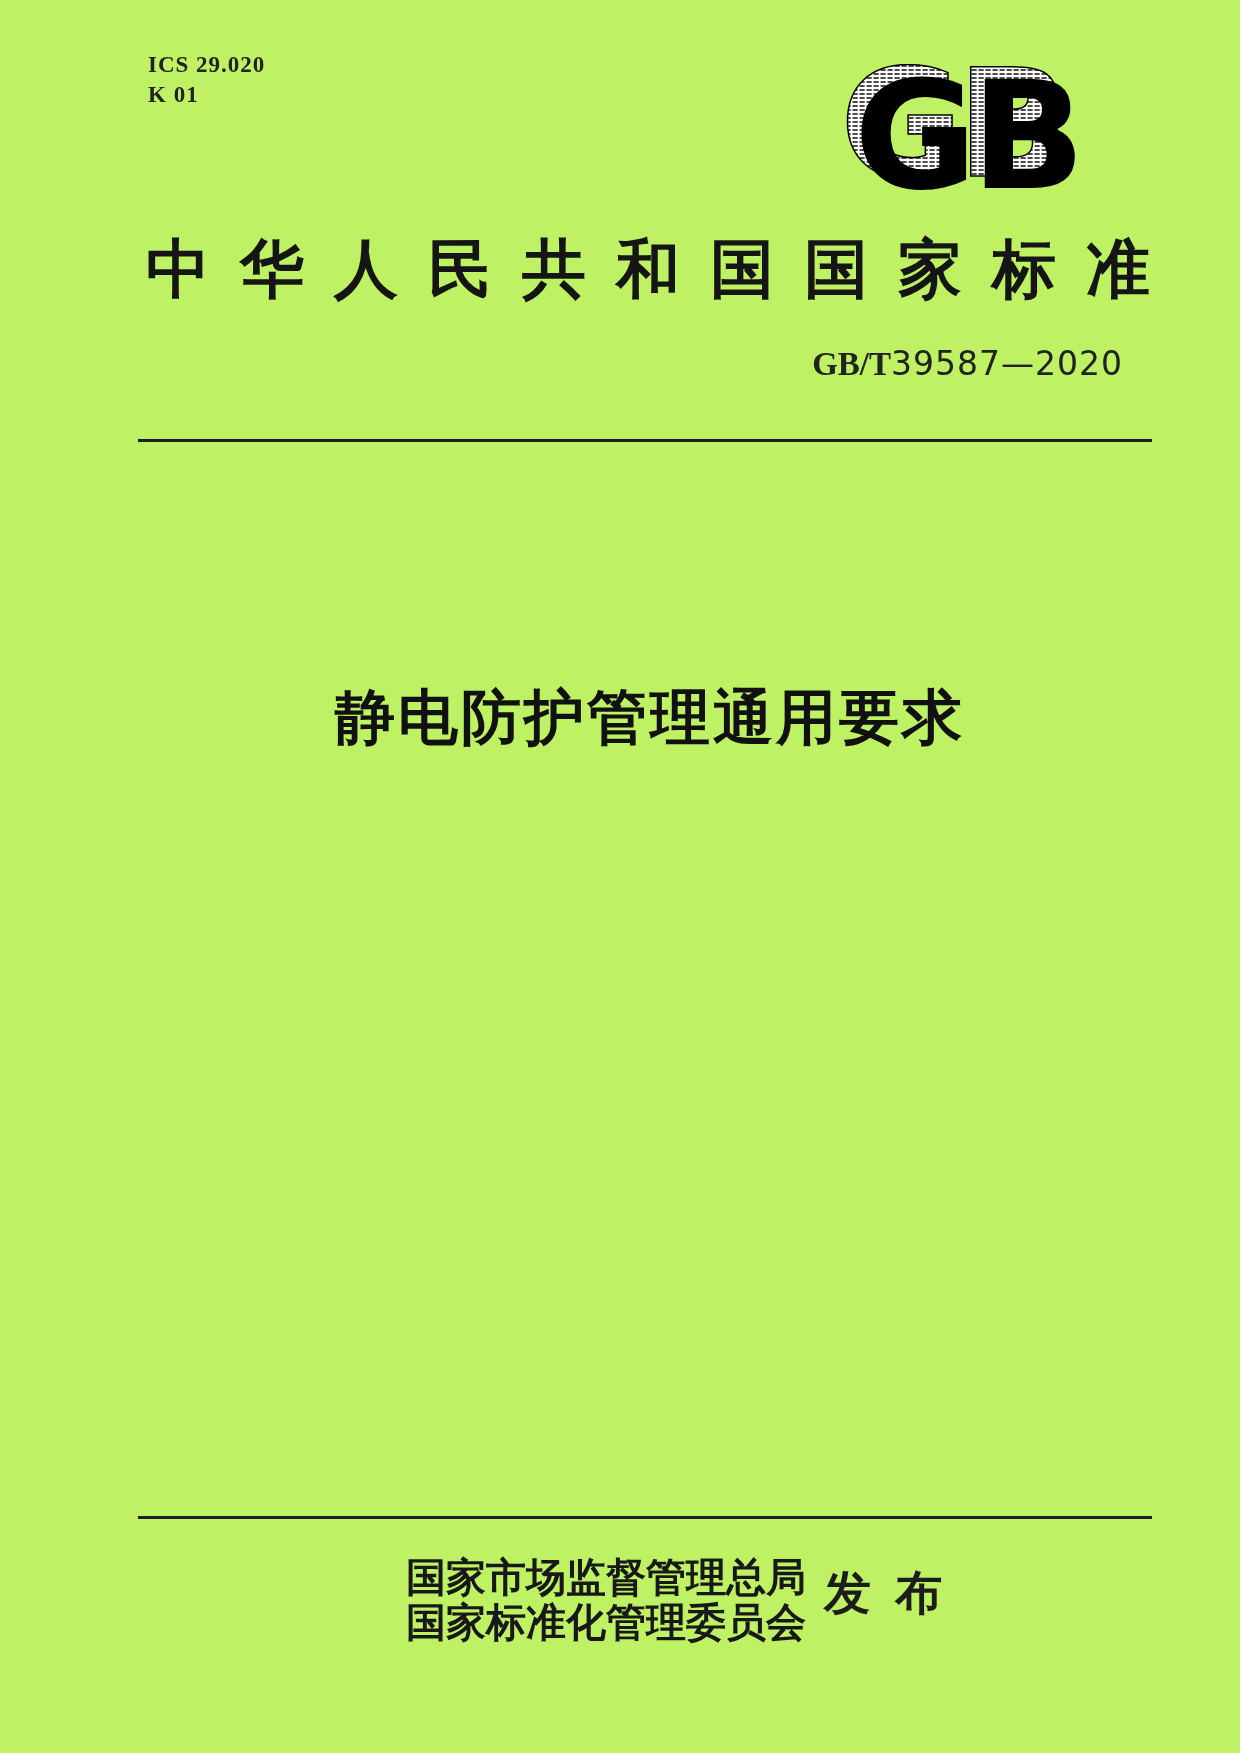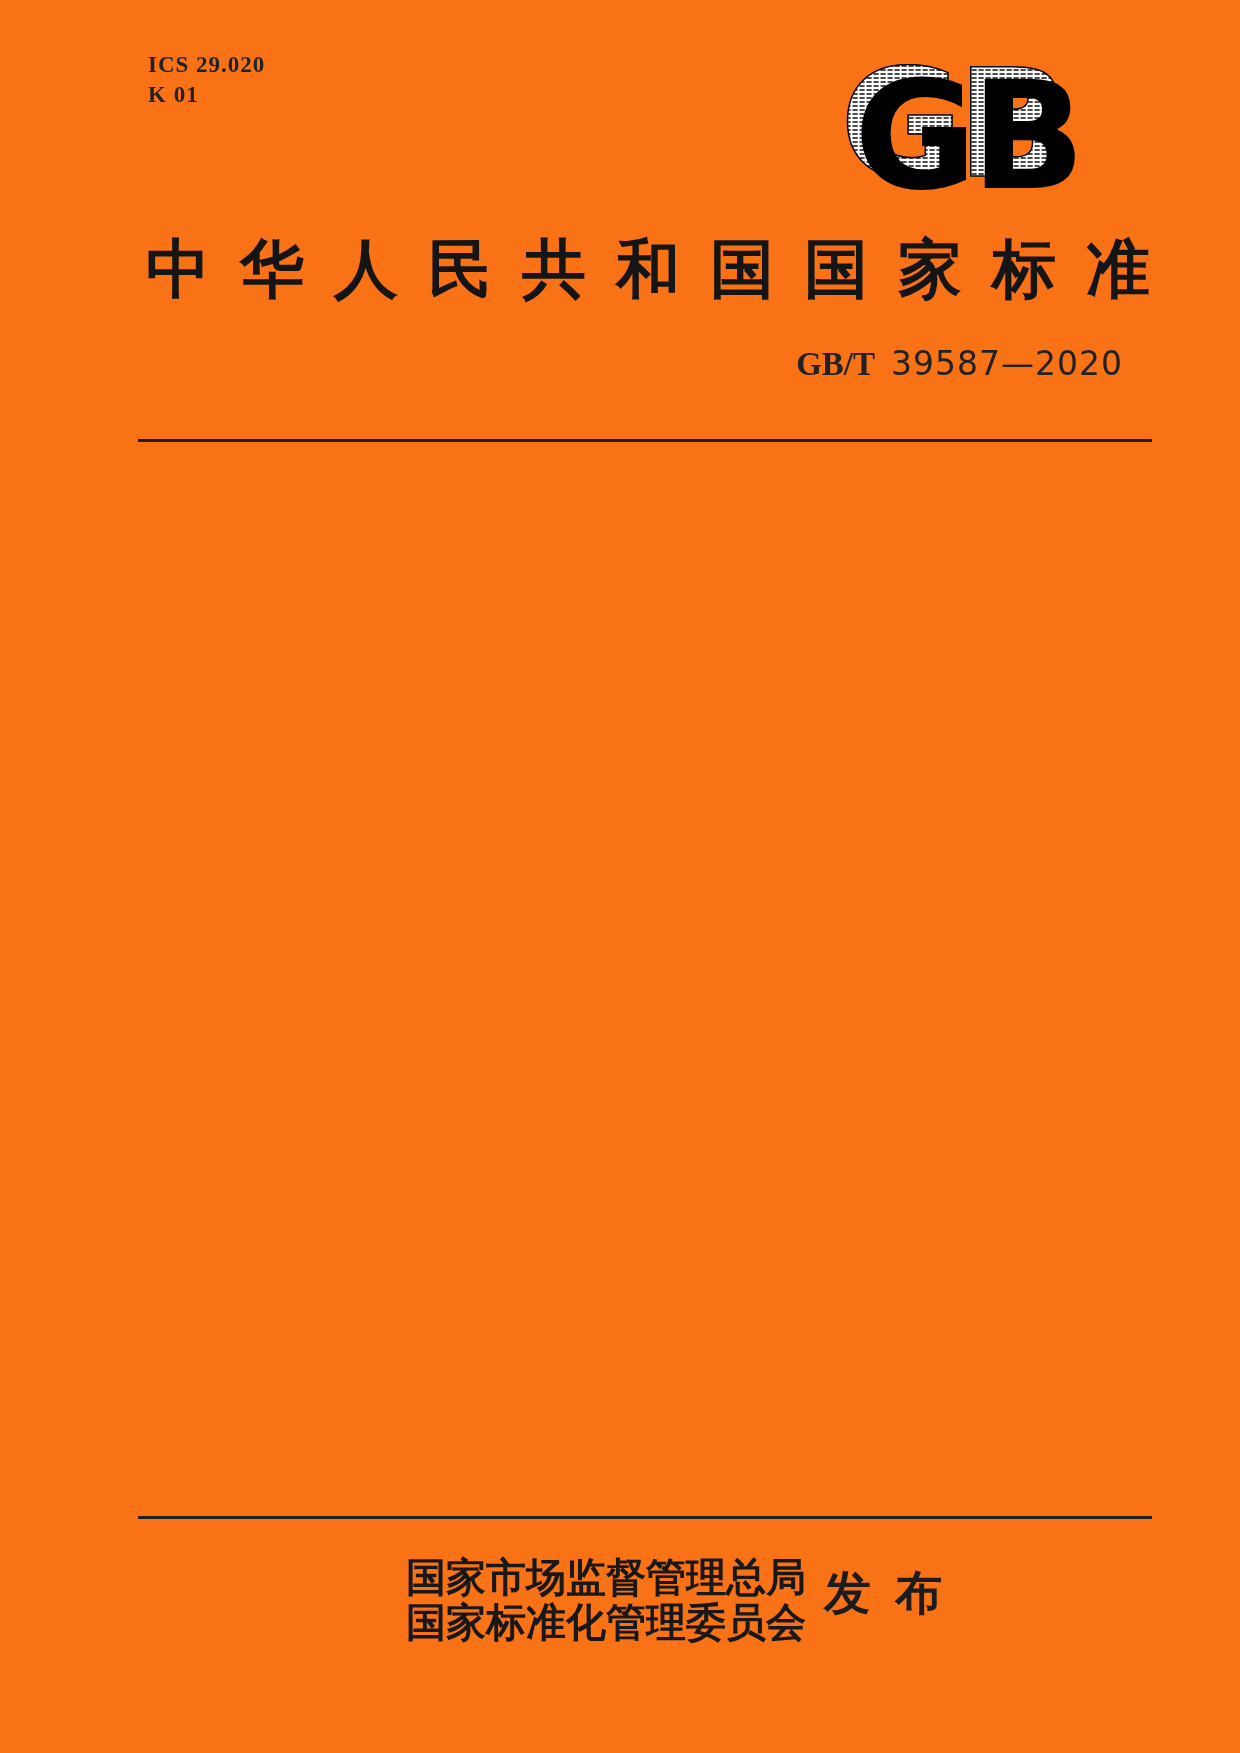"ICS 29.020" .page { background: #f97316 -> #bef264 }
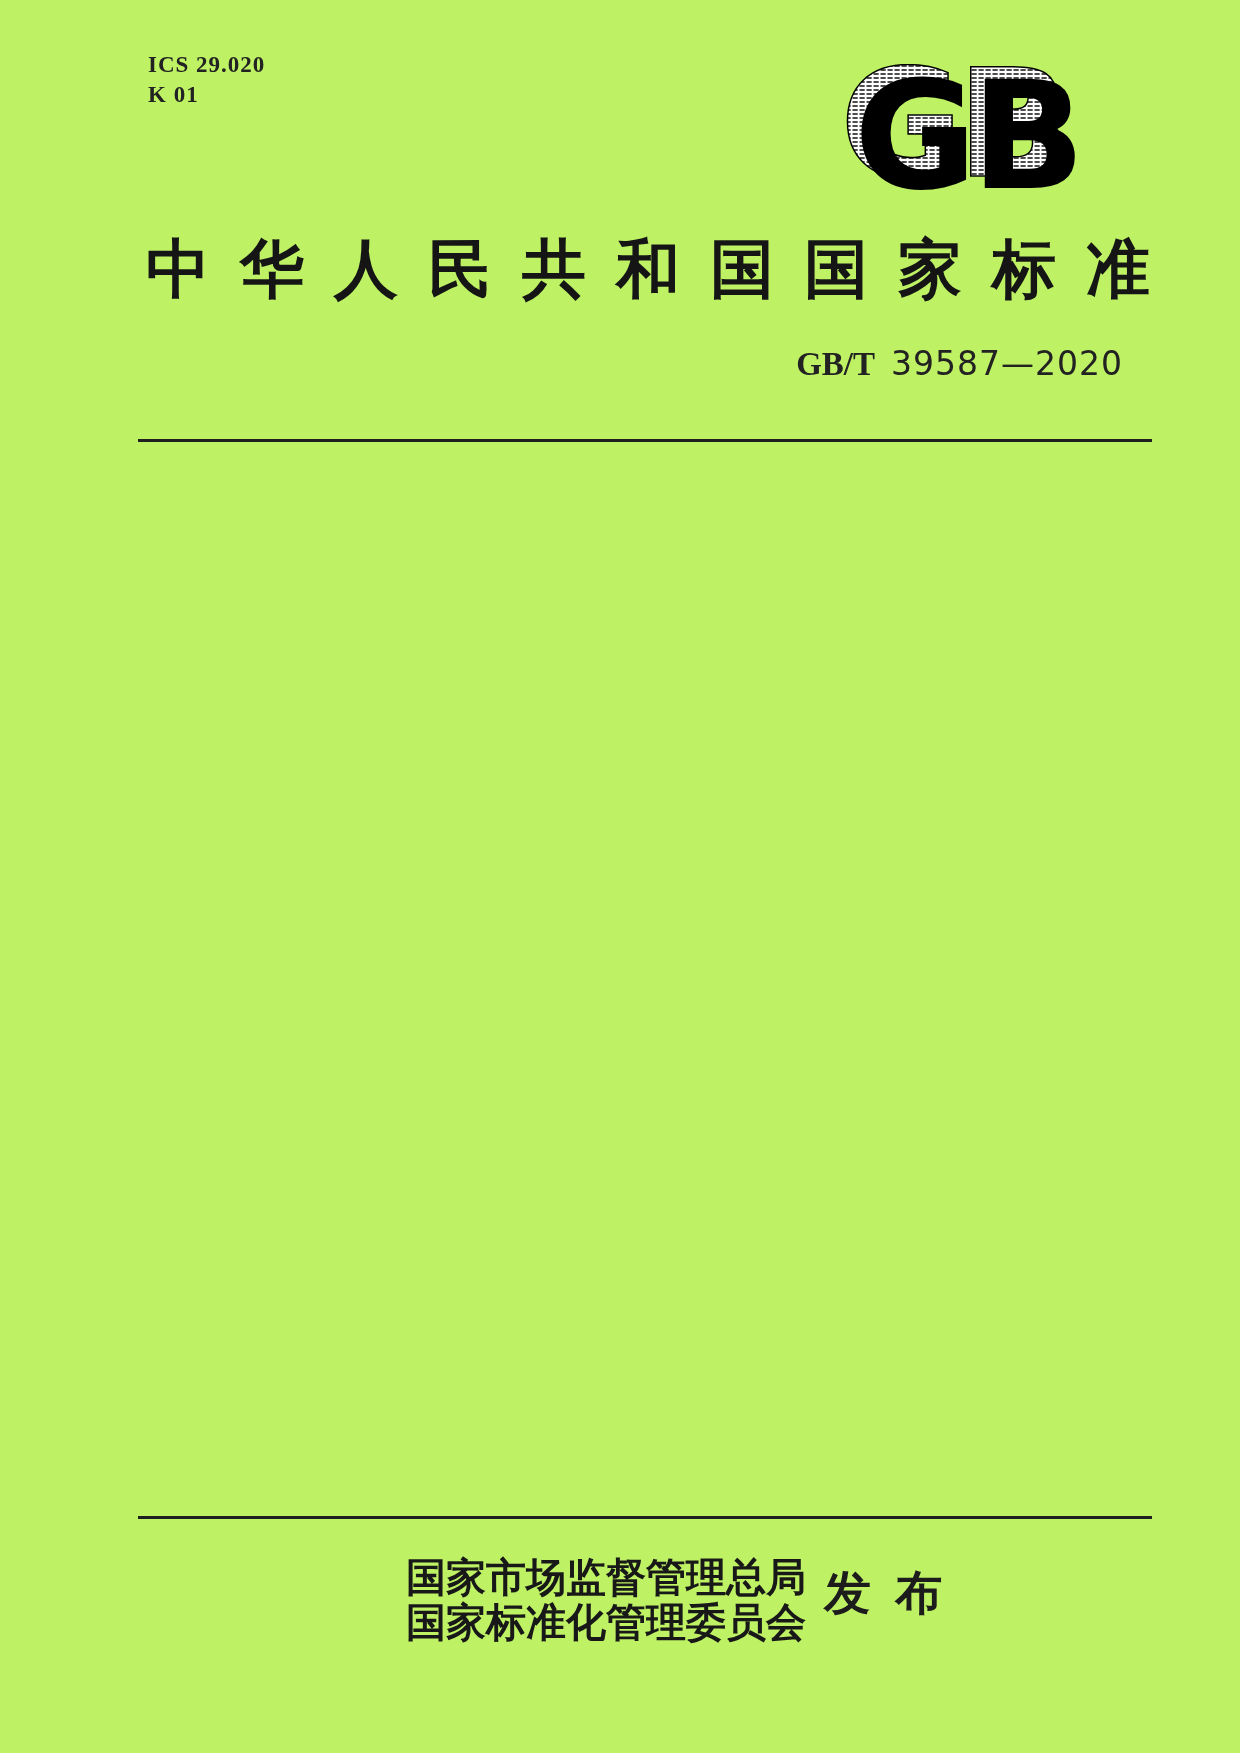"39587—2020" .std-code .number { margin-left: 16px -> none }
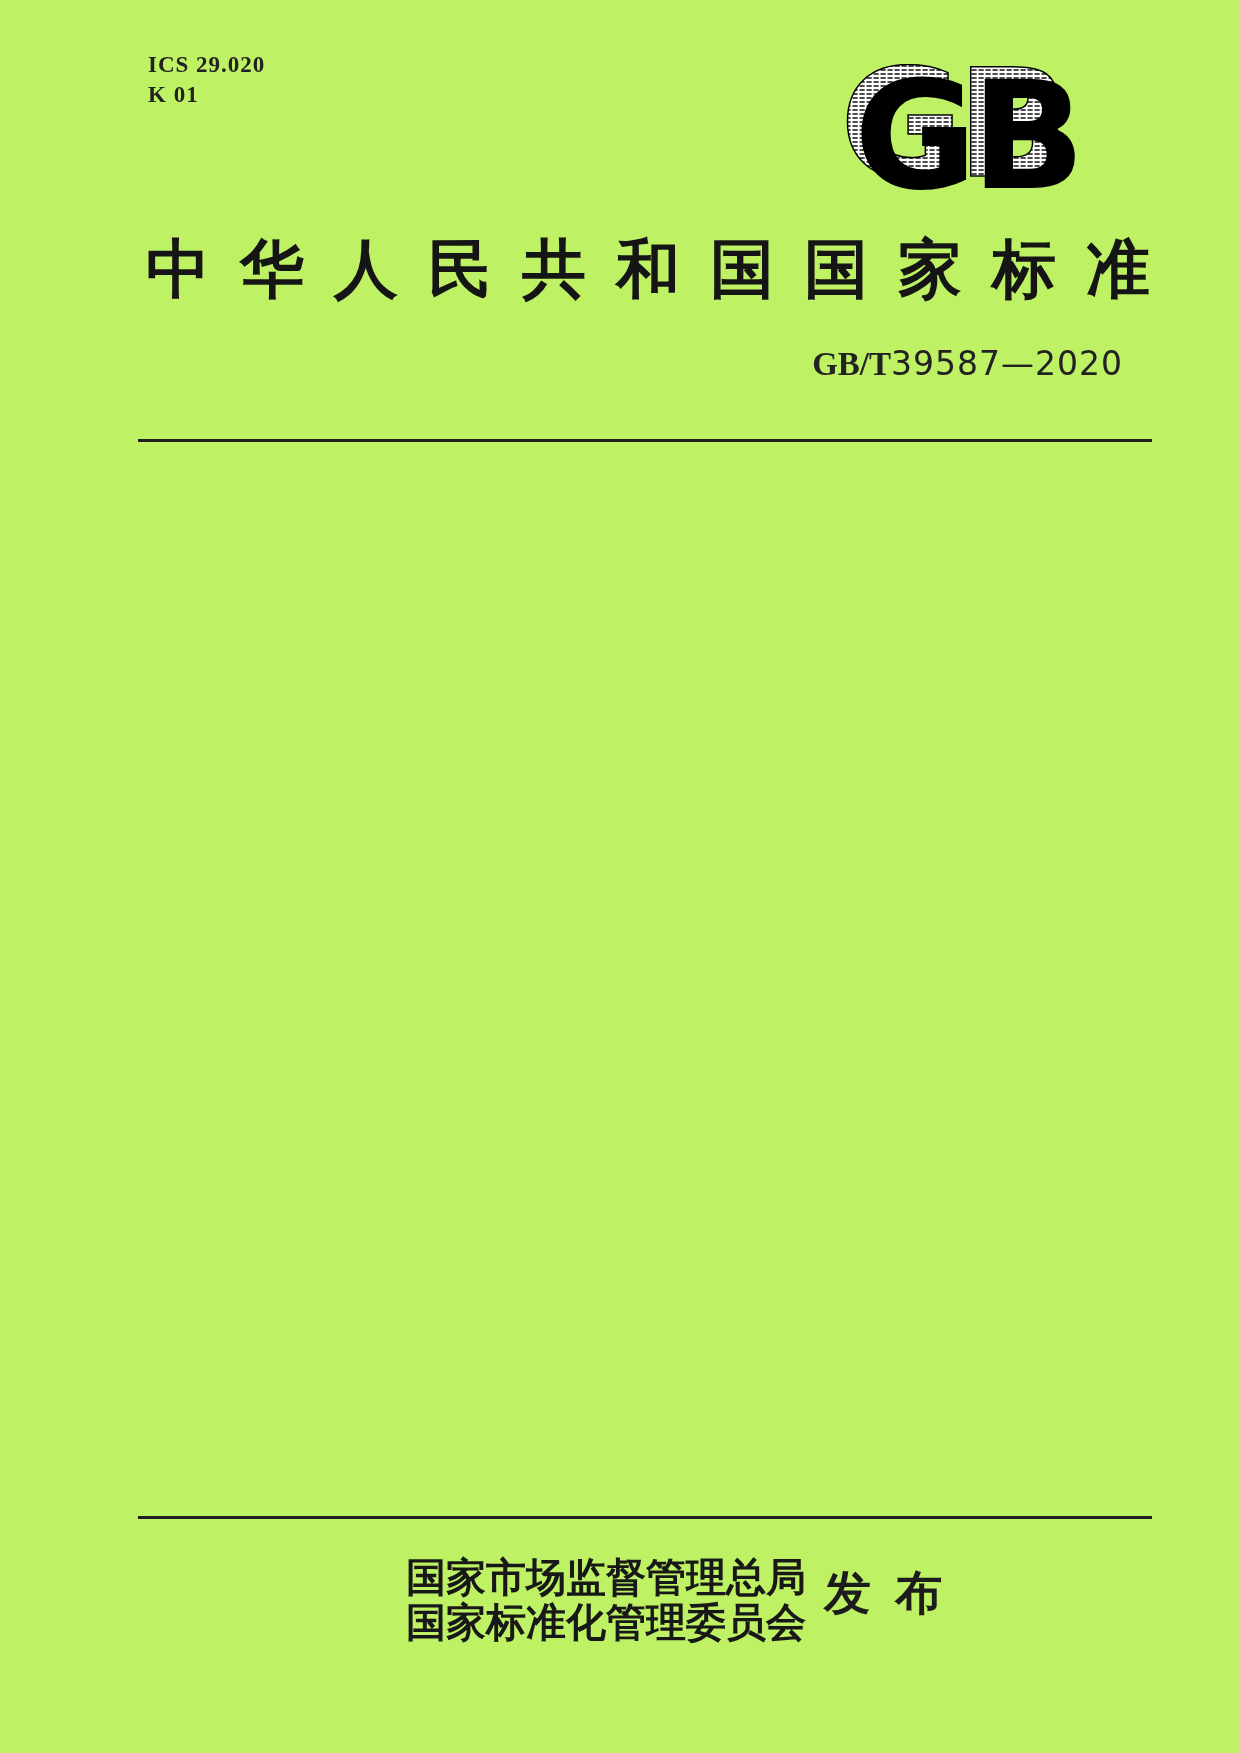"静电防护管理通用要求" div.title-cn { html: none -> <div>静电防护管理通用要求</div> }
